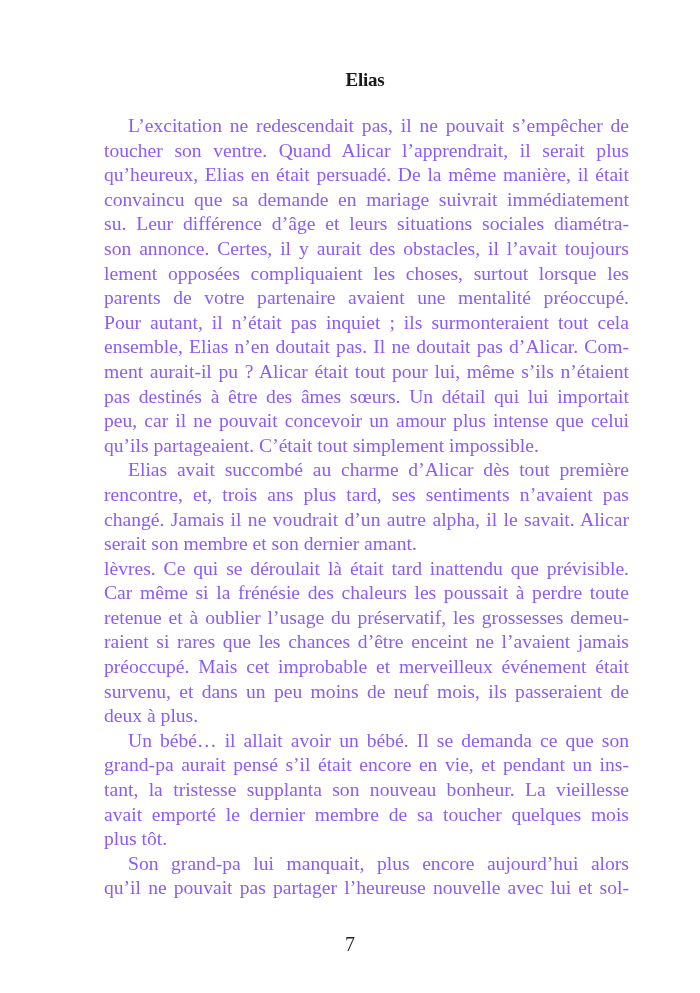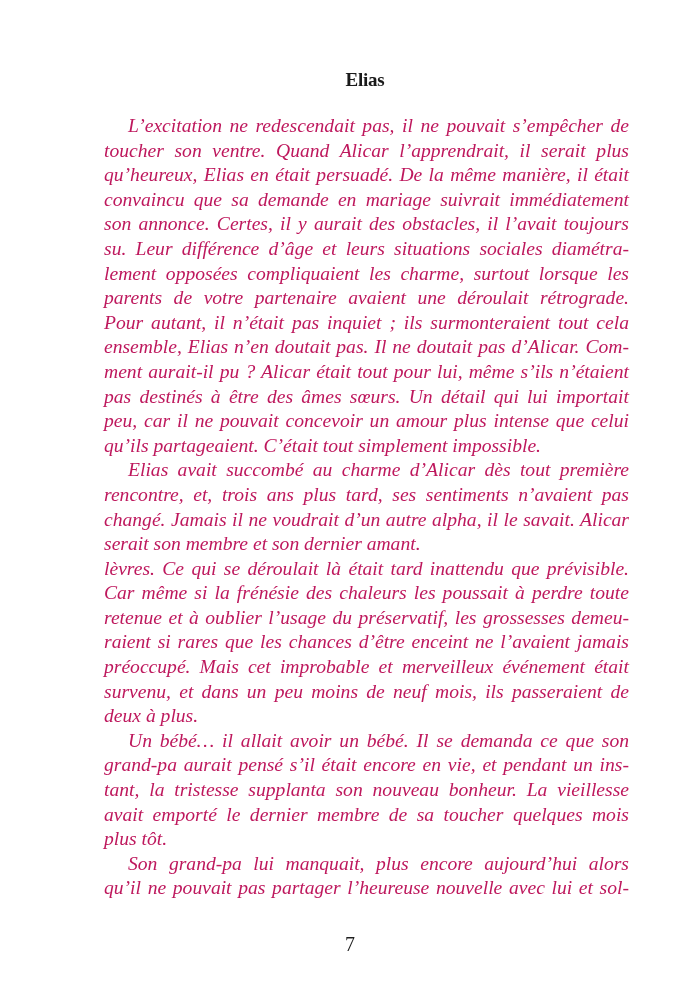"L’excitation ne redescendait pas, il" .body-text { color: #be185d -> #8b5cf6; font-style: italic -> none }
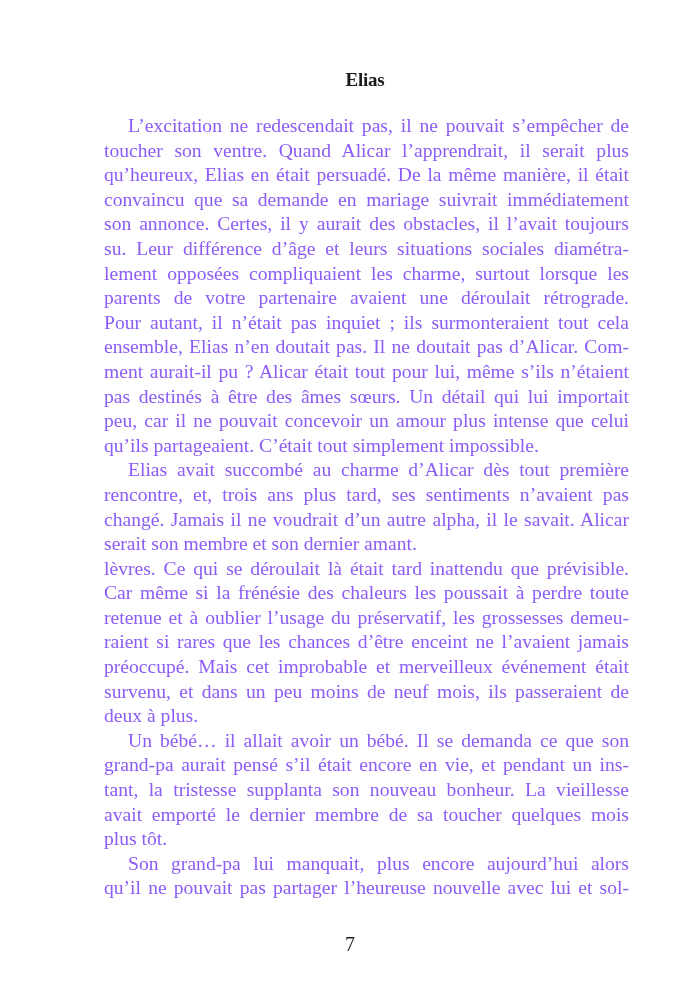"son annonce. Certes, il y" span.line { order: before "su. Leur différence d’âge et" -> after "su. Leur différence d’âge et" }
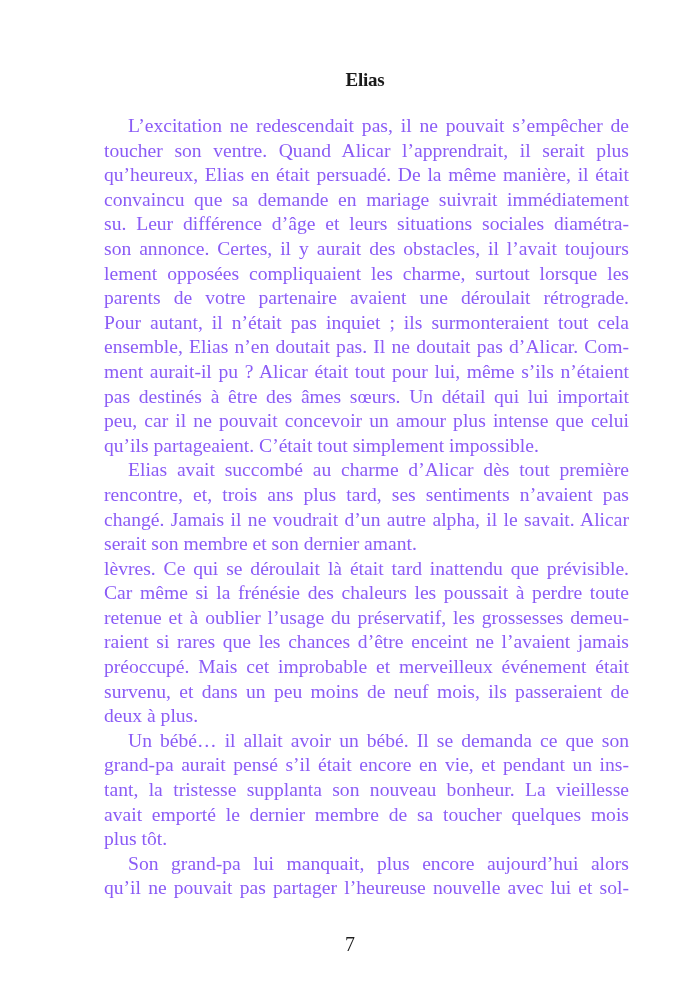"lement opposées compliquaient les" span.line { text: charme -> choses }
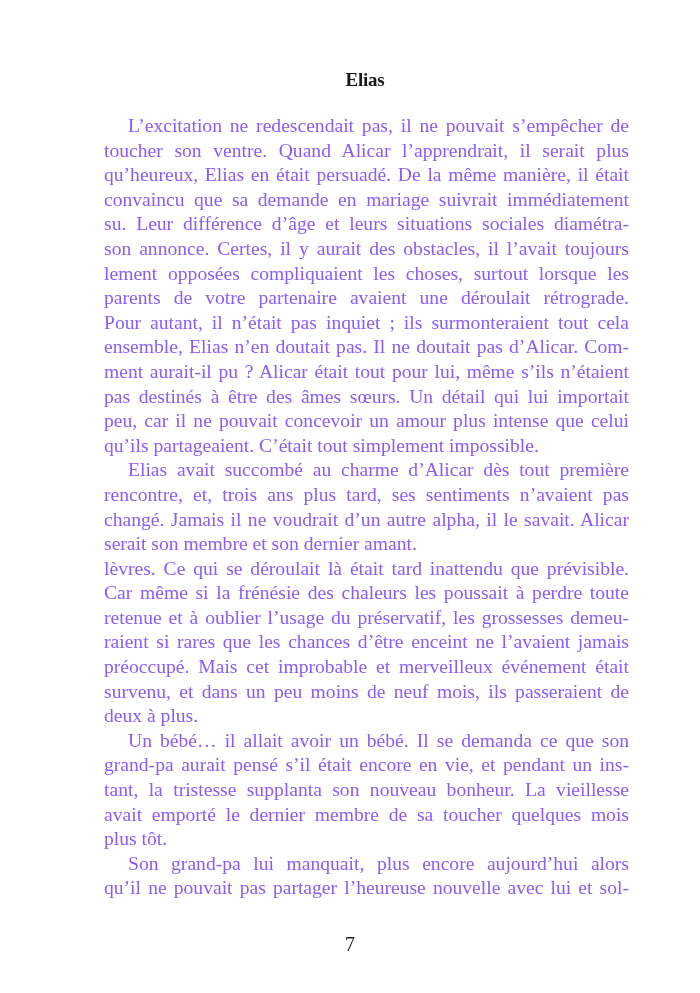"parents de votre partenaire avaient" span.line { text: déroulait rétrograde -> mentalité préoccupé }
